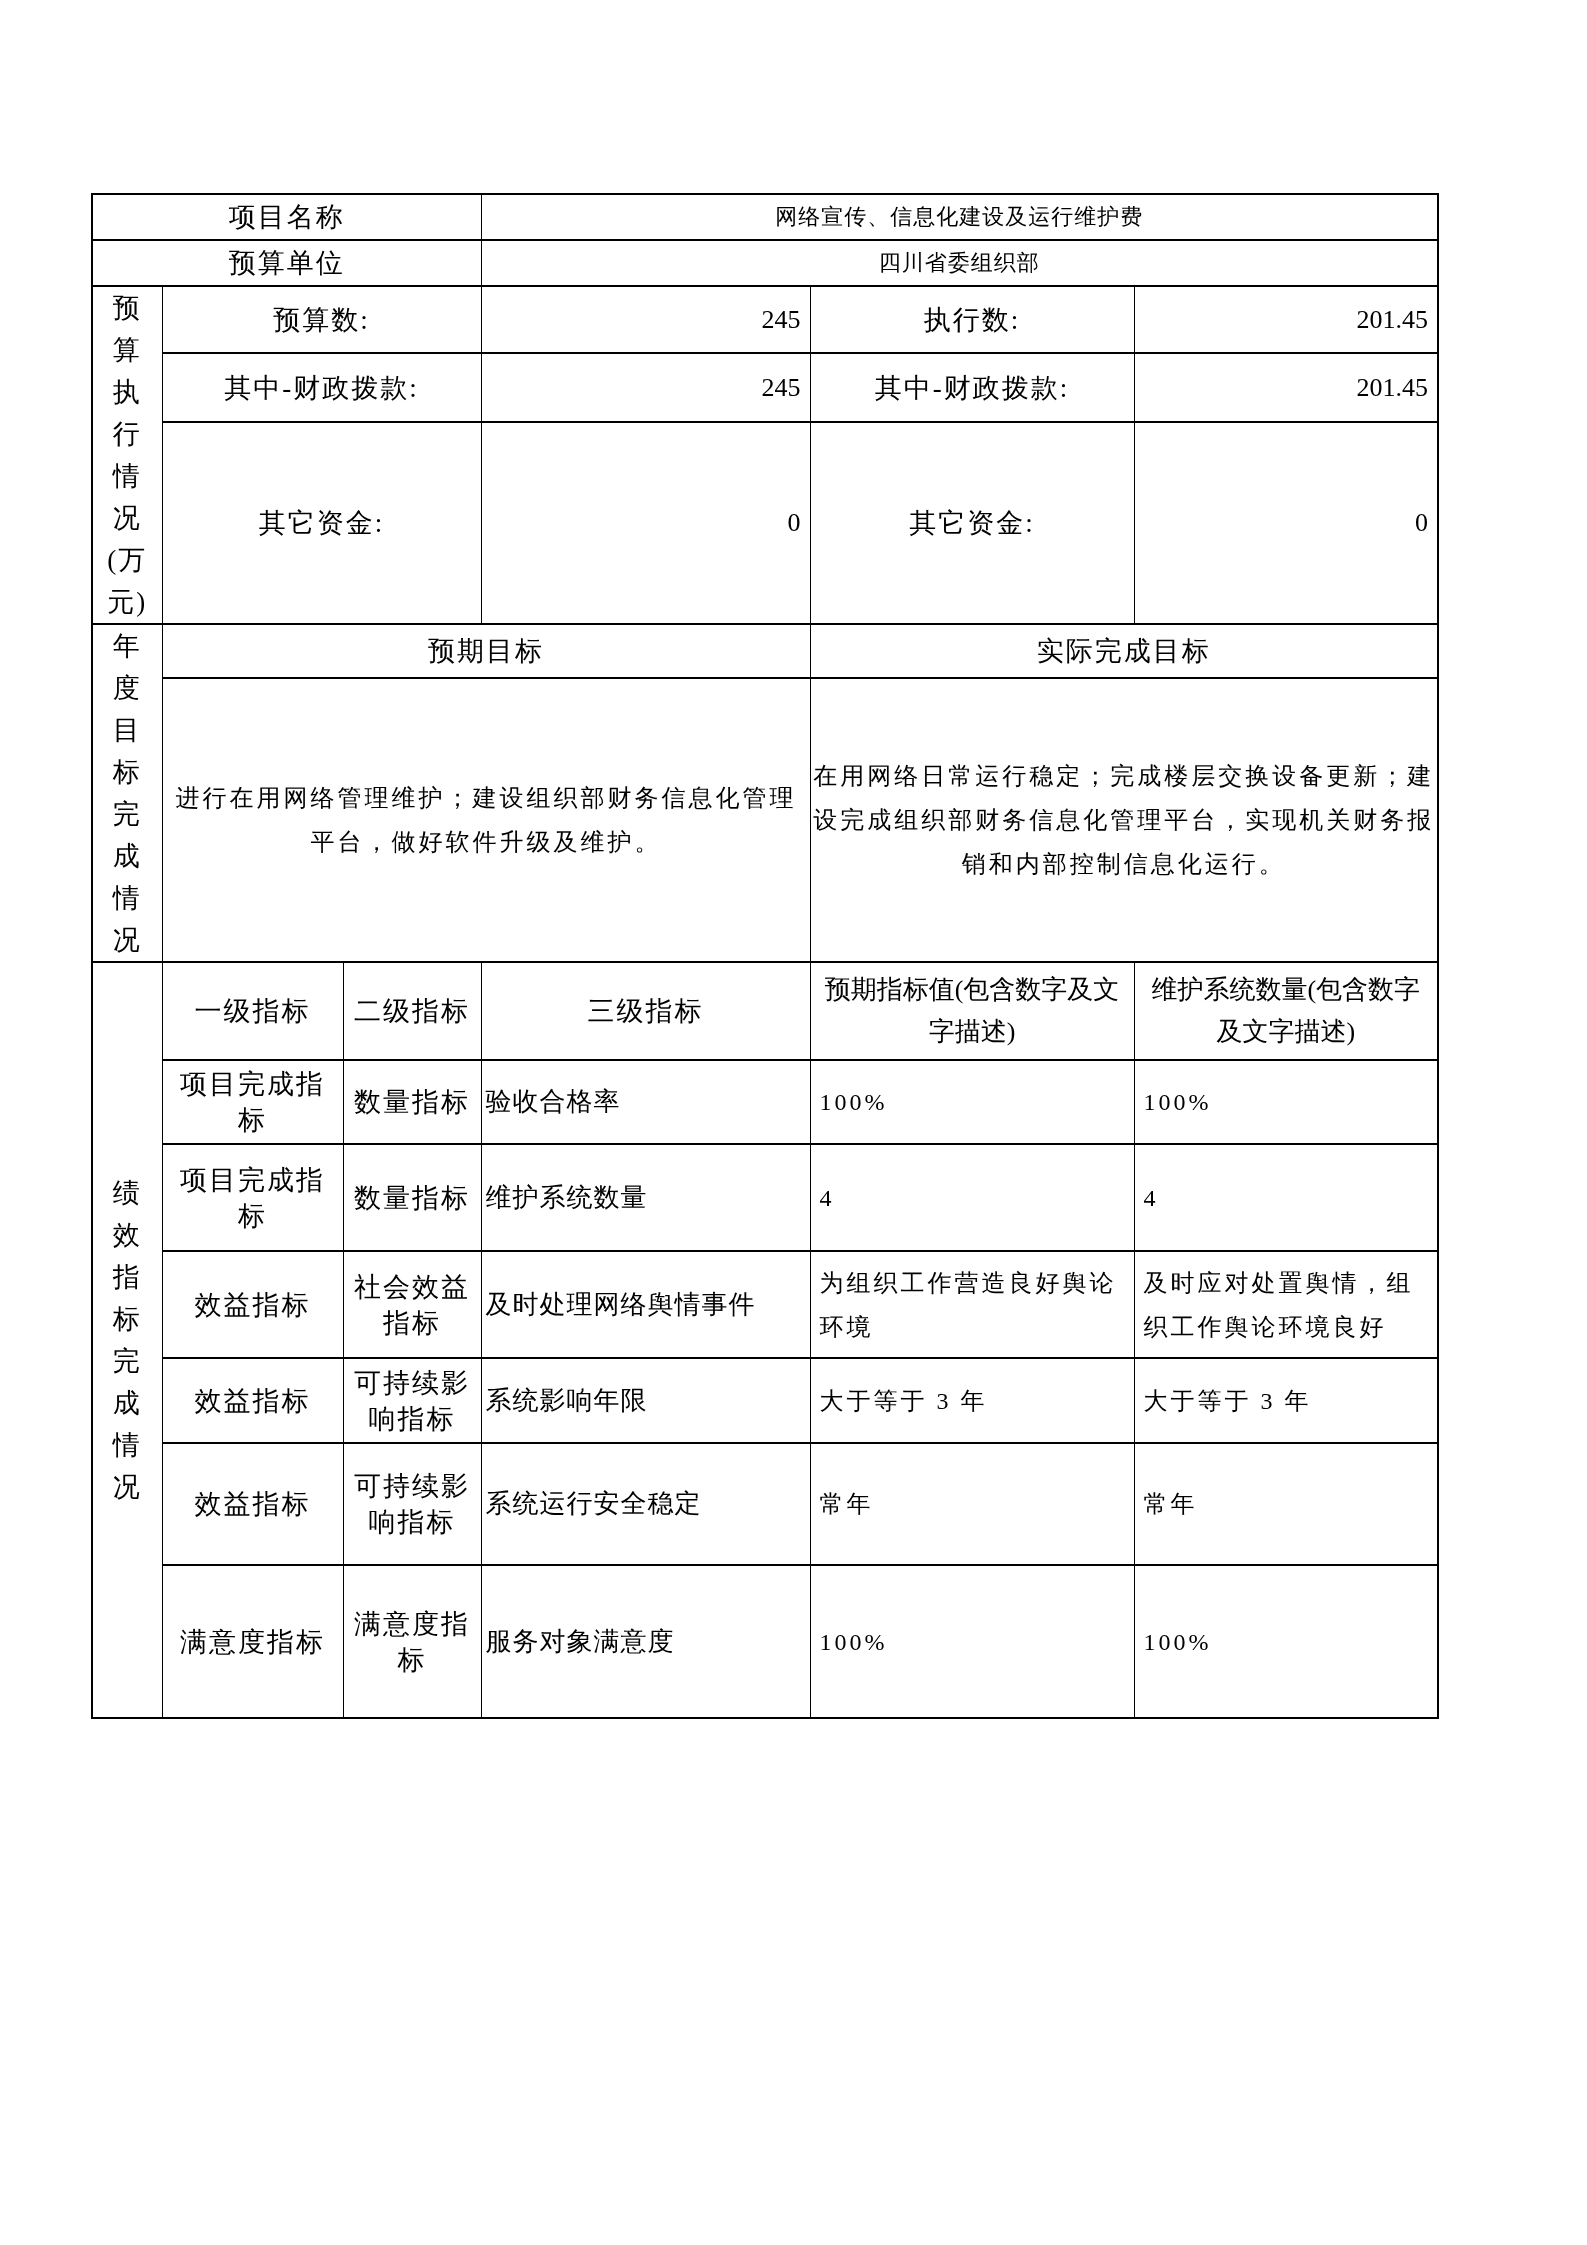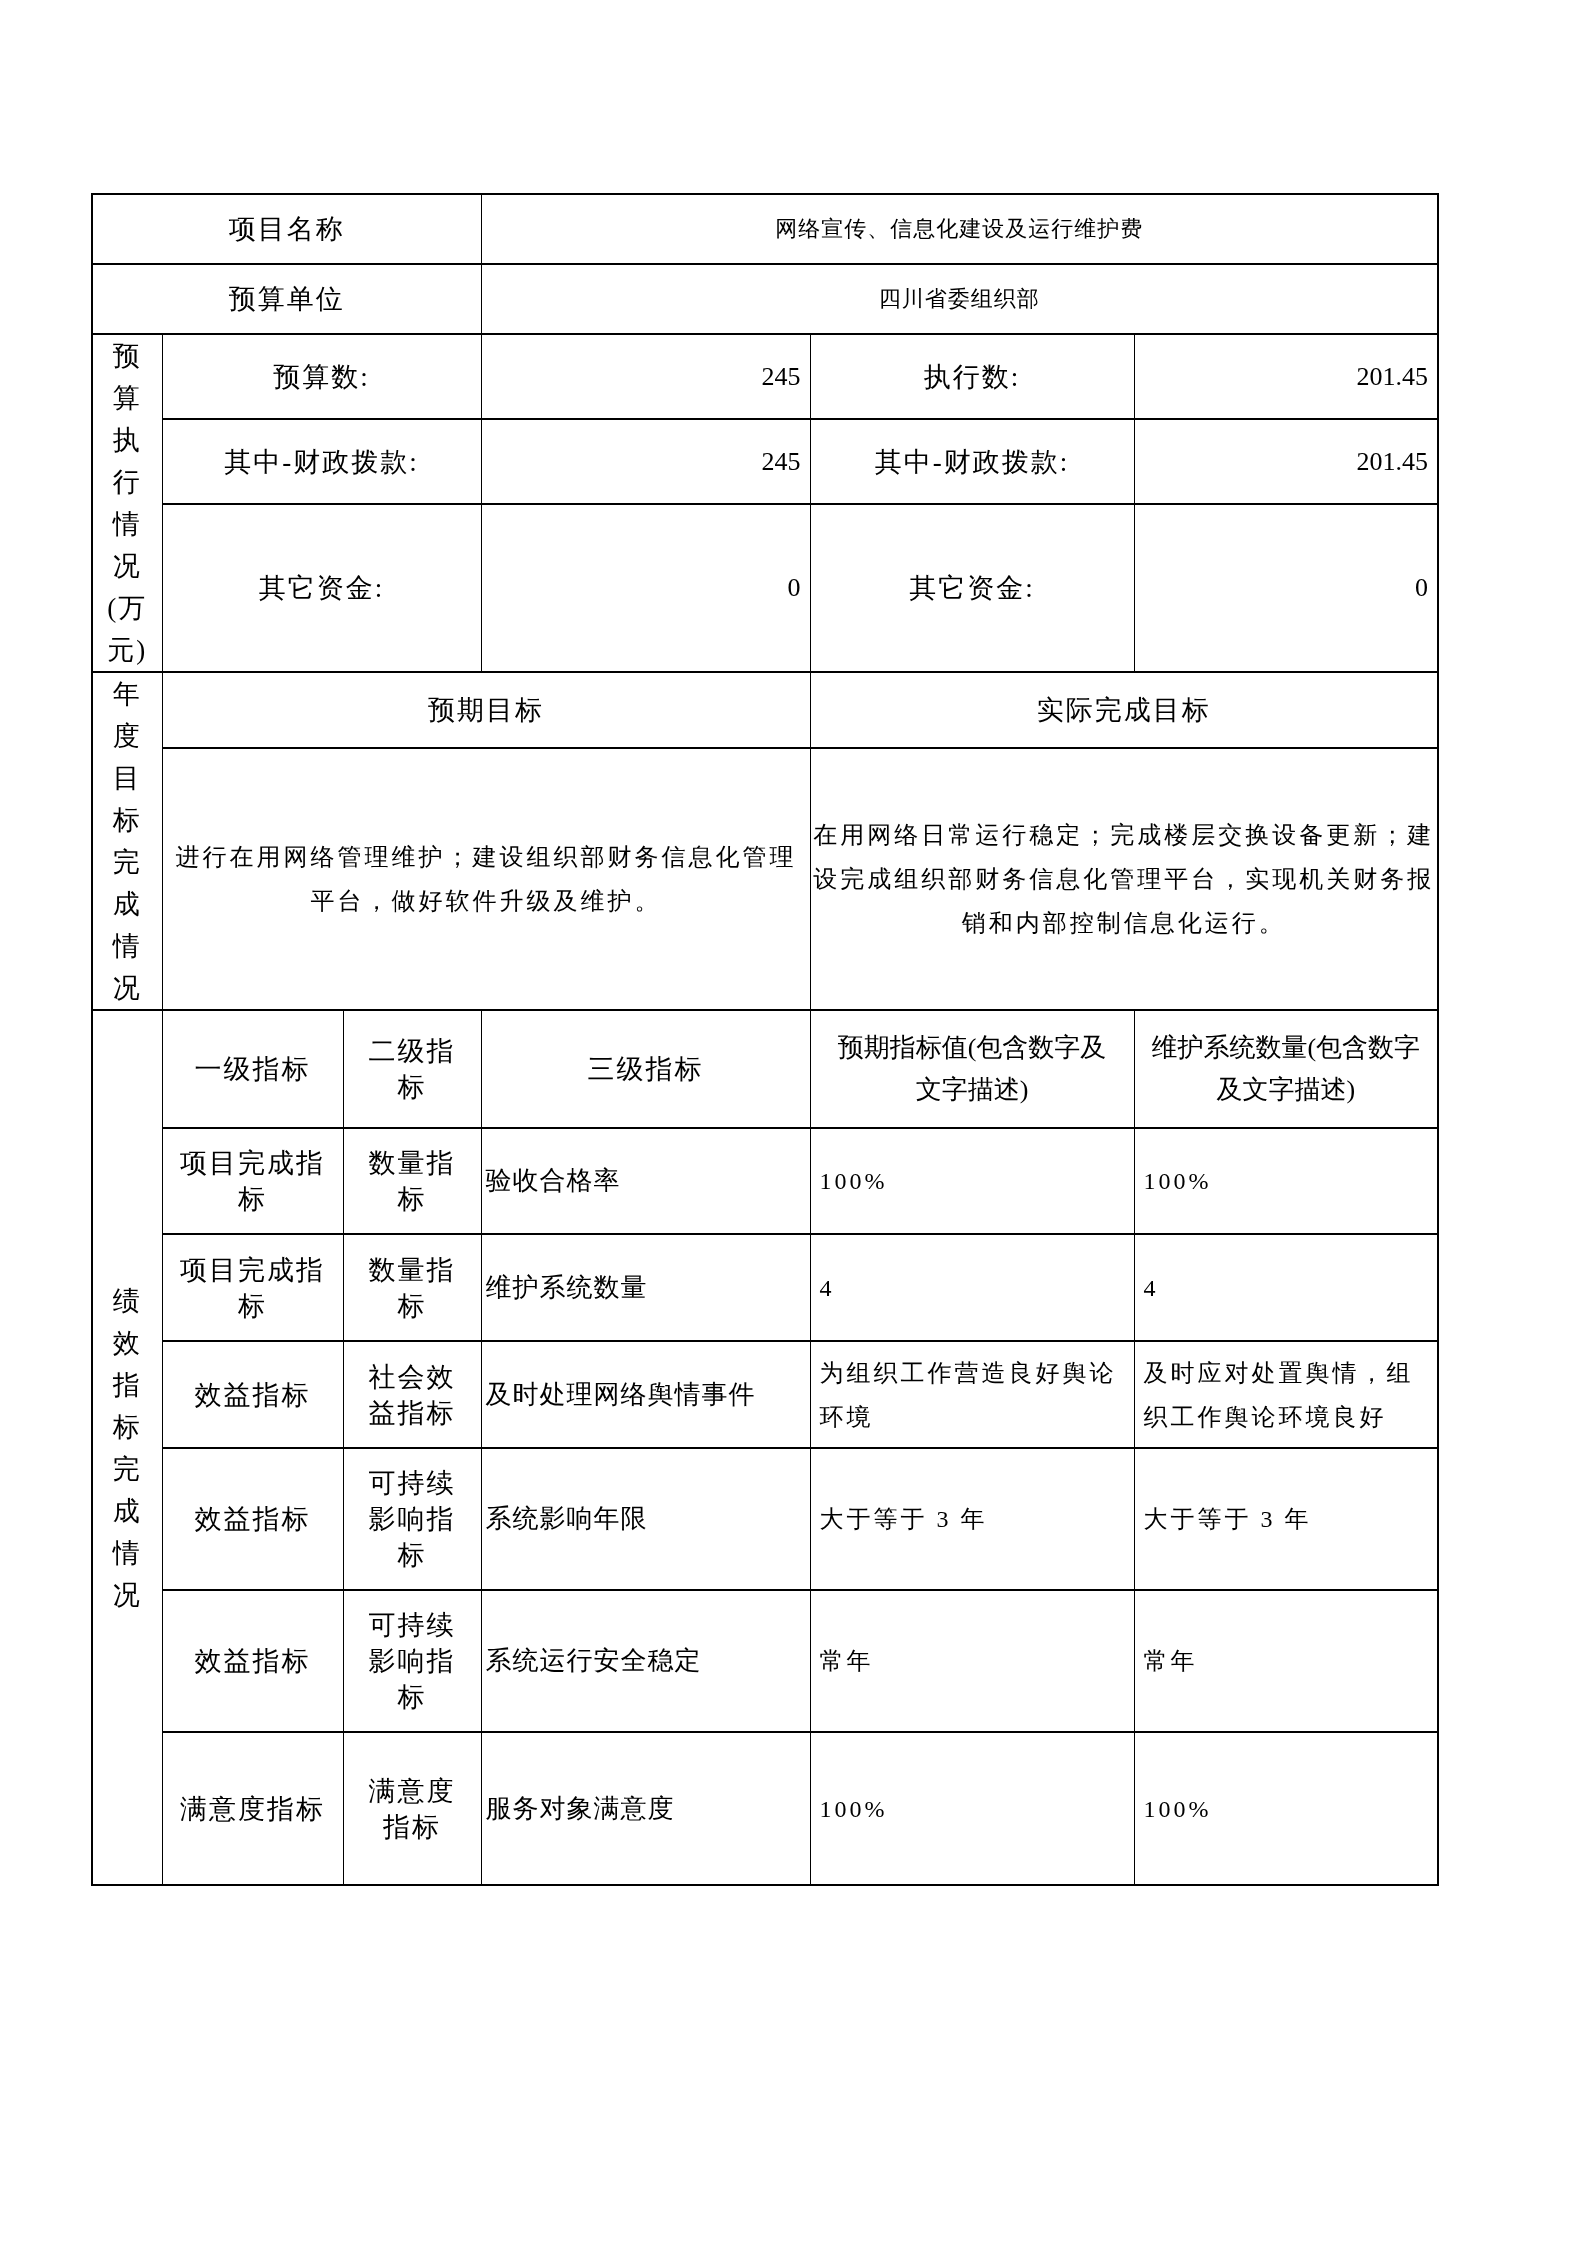"项目名称" td { padding: 16px -> 4px }
